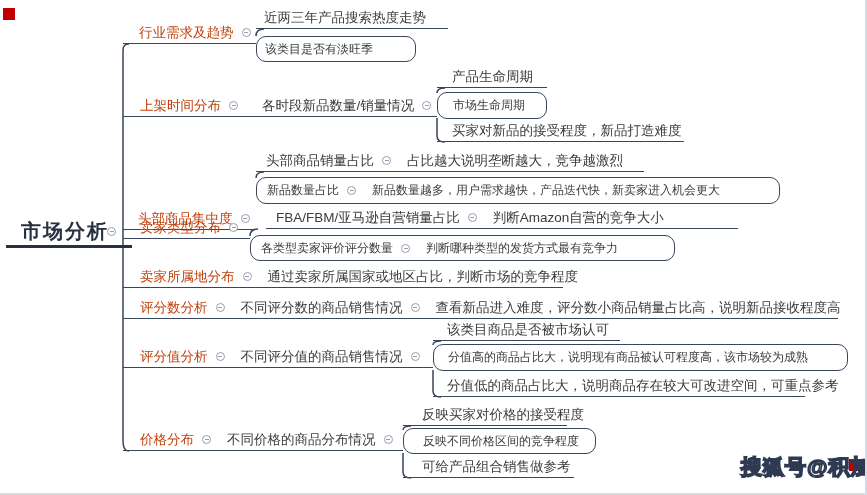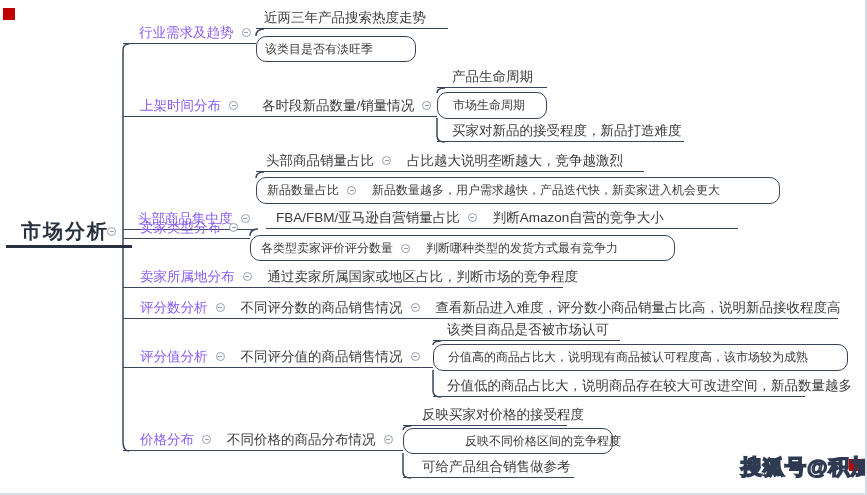"行业需求及趋势" .red { color: #8b5cf6 -> #c2410c }
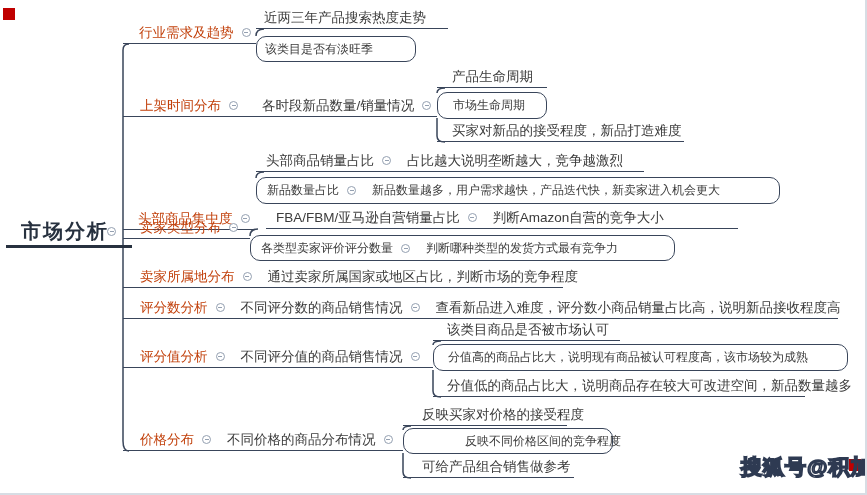"分值低的商品占比大，说明商品存在较大可改进空间，新品数量越多" span.pl14 { text: 新品数量越多 -> 可重点参考 }
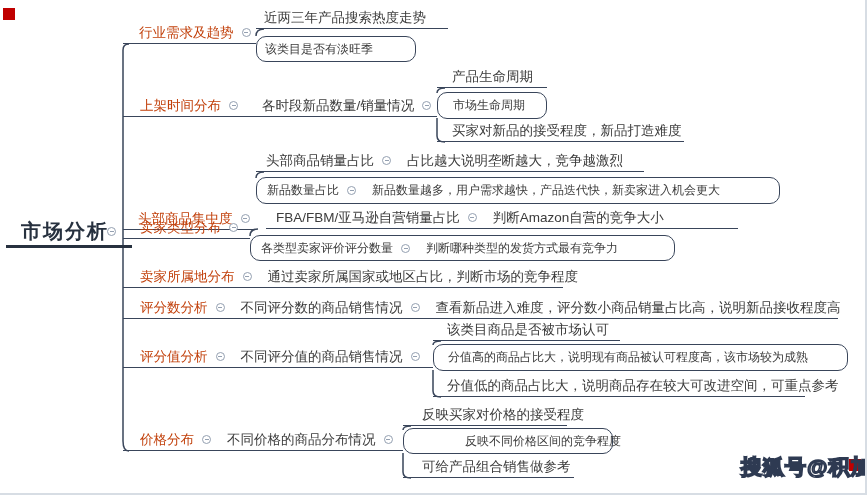"反映不同价格区间的竞争程度" div.box { padding-left: 42px -> none; width: 210px -> 193px }
